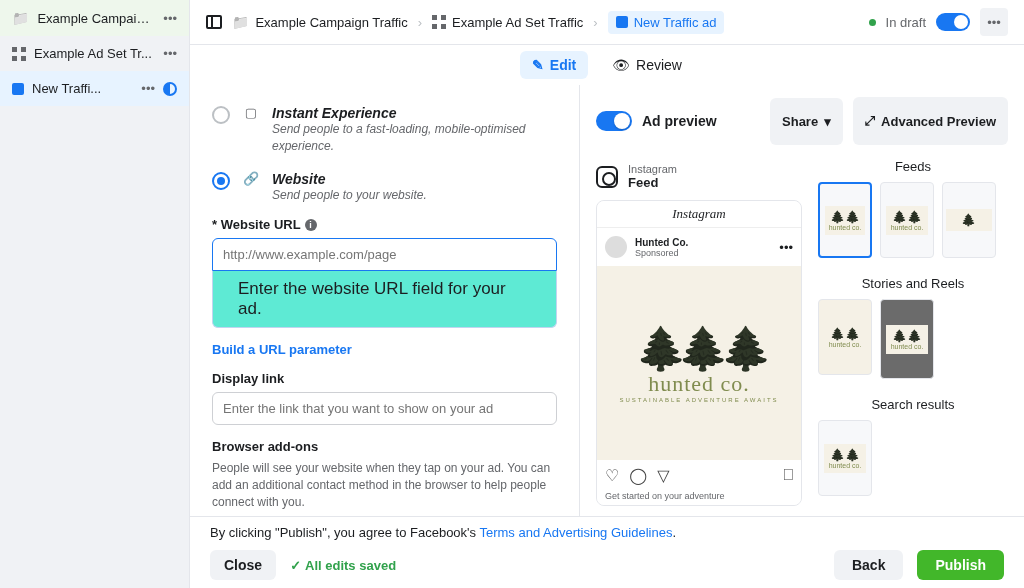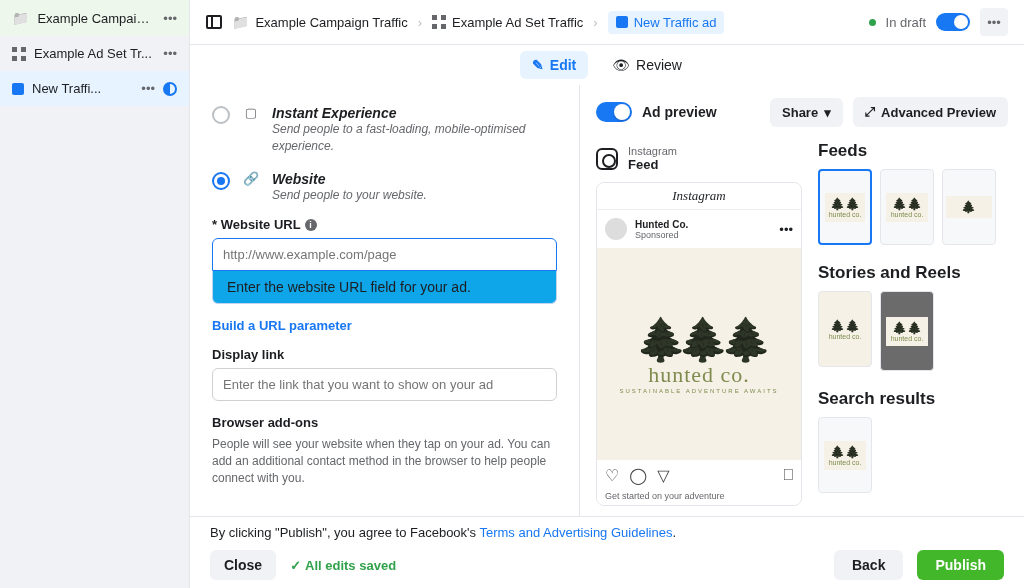"Share" .share-btn, .adv-btn { padding: 7px 12px -> 16px 12px }
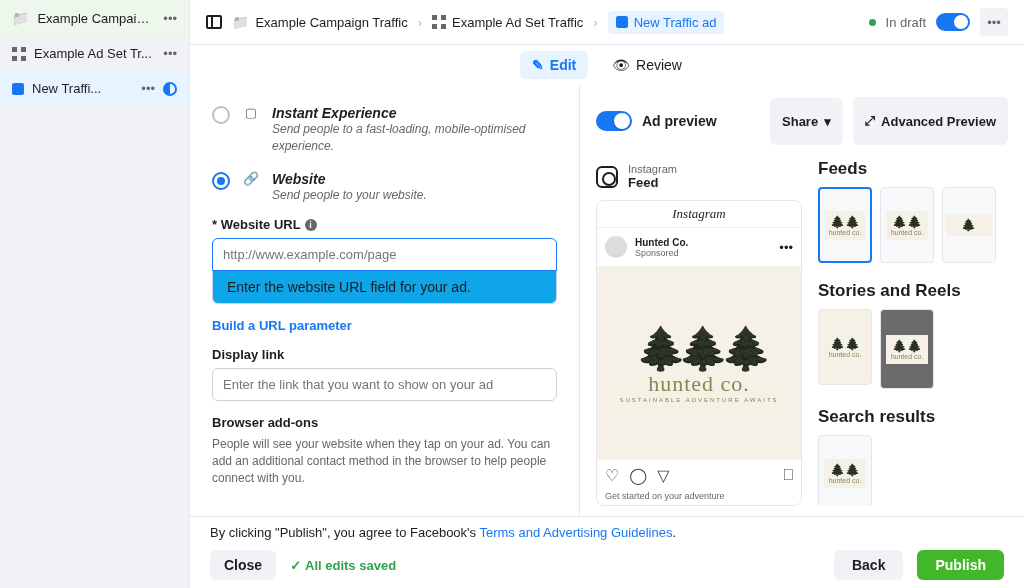"Feeds" .thumb-section-title { font-size: 17px -> 13px; font-weight: 700 -> 400; text-align: none -> center }
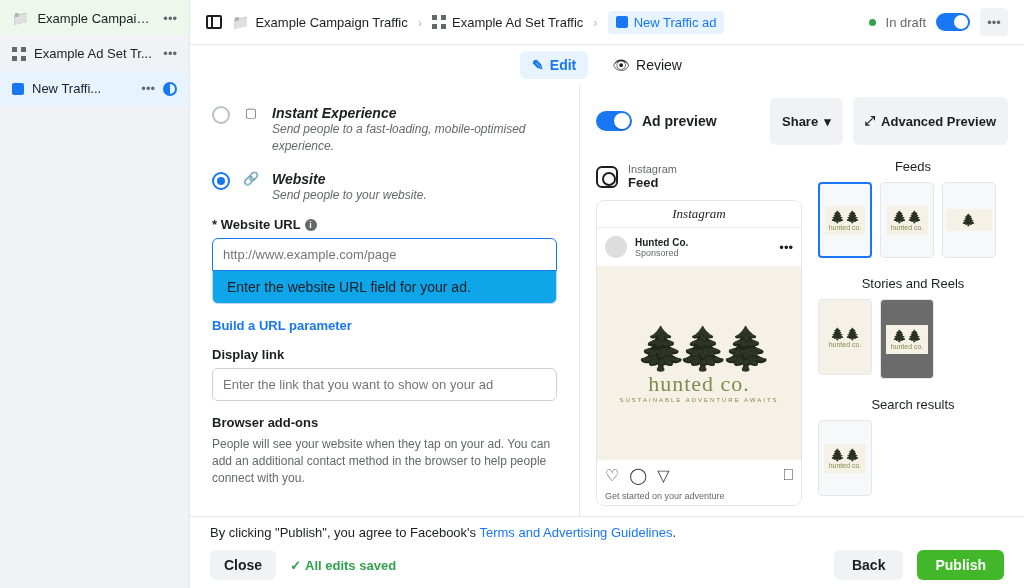"Enter the website URL field" .input-error { background: #0ea5e9 -> #5eead4; font-size: 14px -> 17px; padding: 8px 14px -> 8px 25px }
